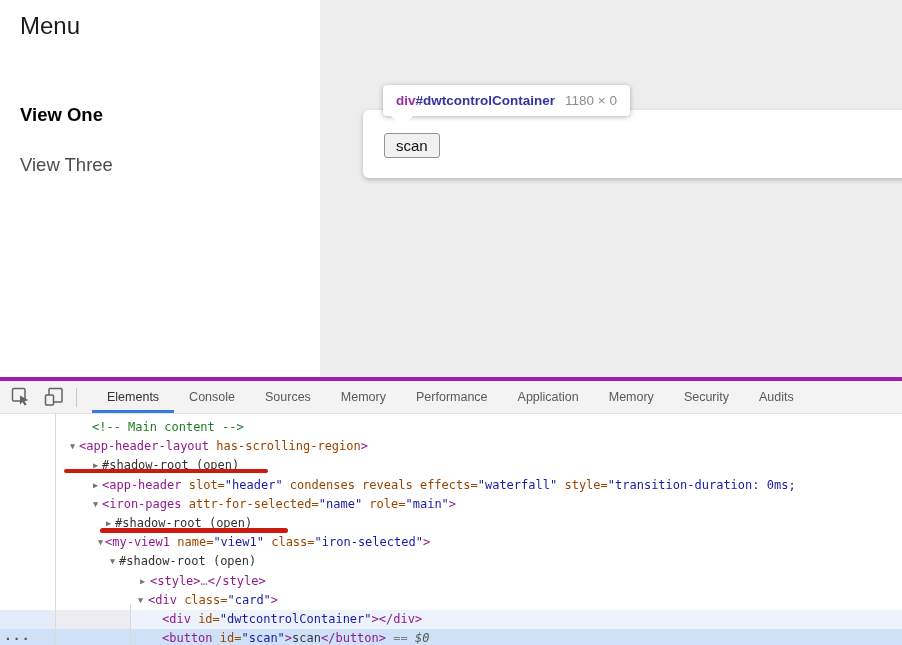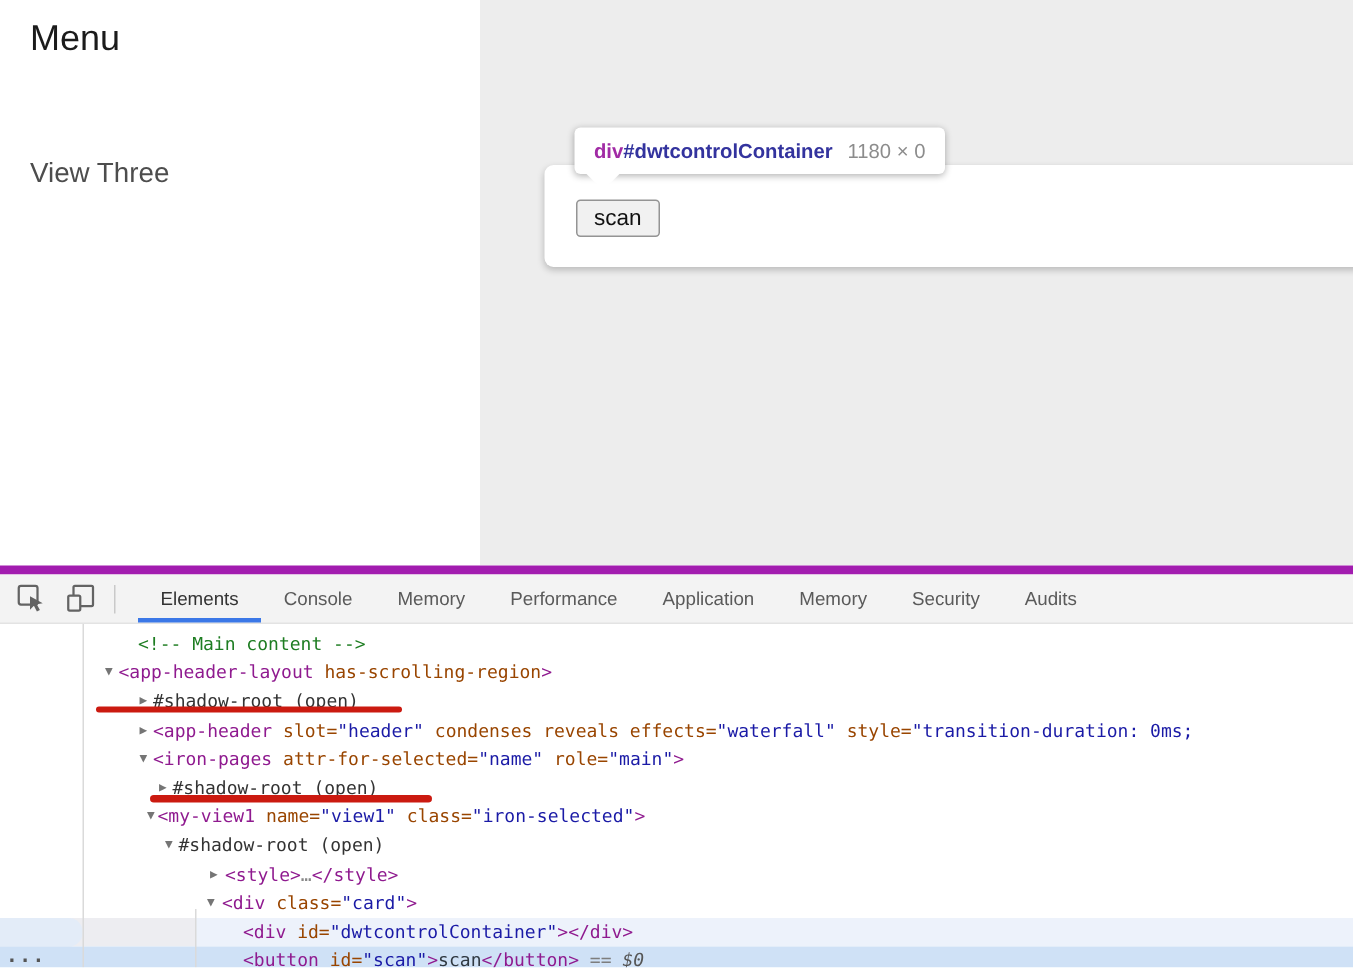"View One" div.side-item { html: none -> <div>View One</div> }
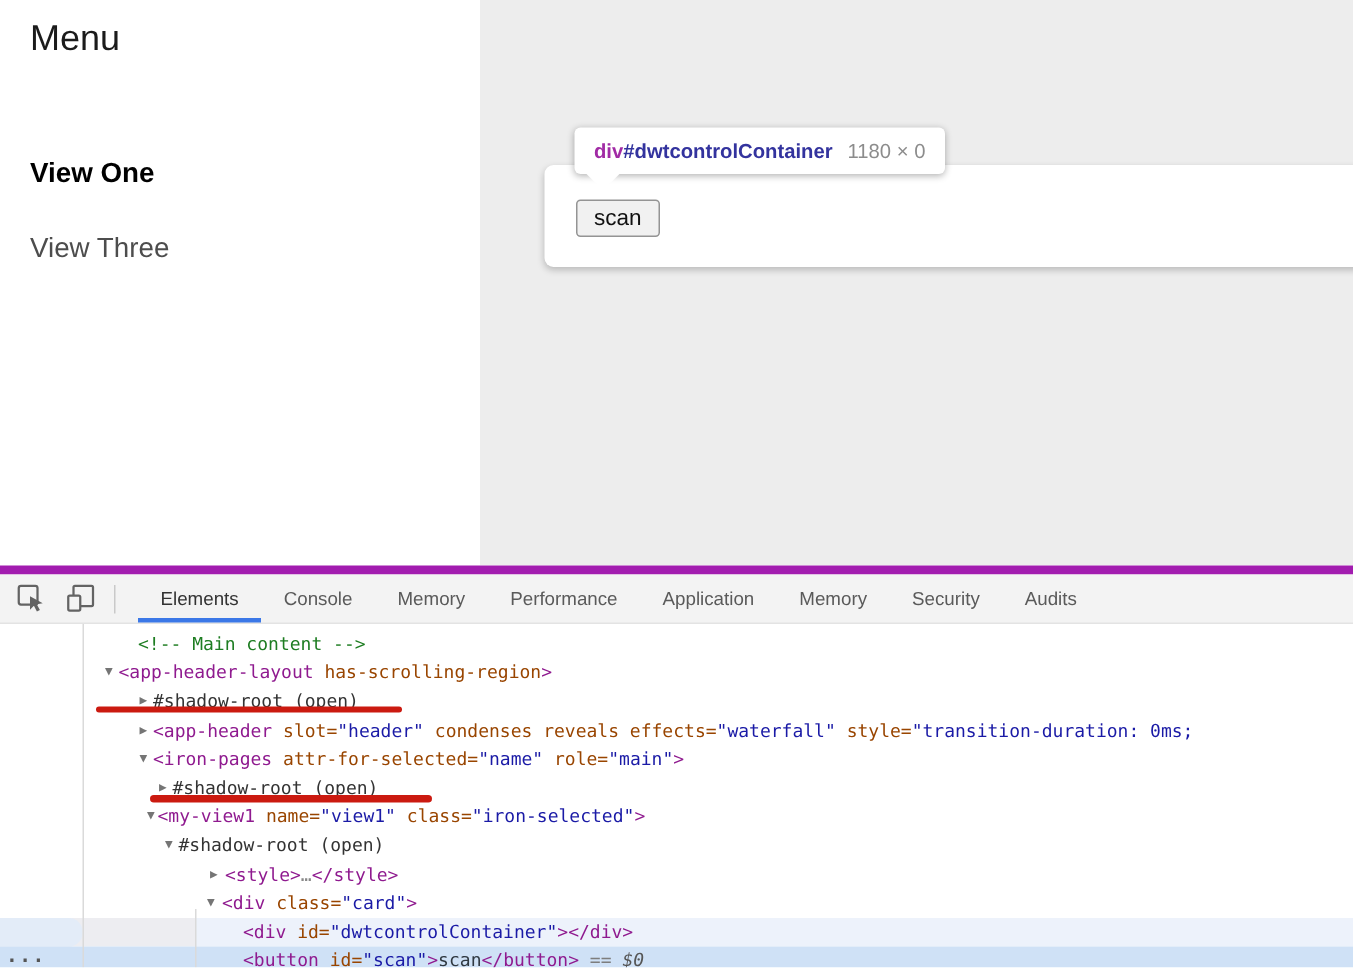"Elements" #devtools { border-top: 6px solid #a21caf -> 4px solid #a21caf }
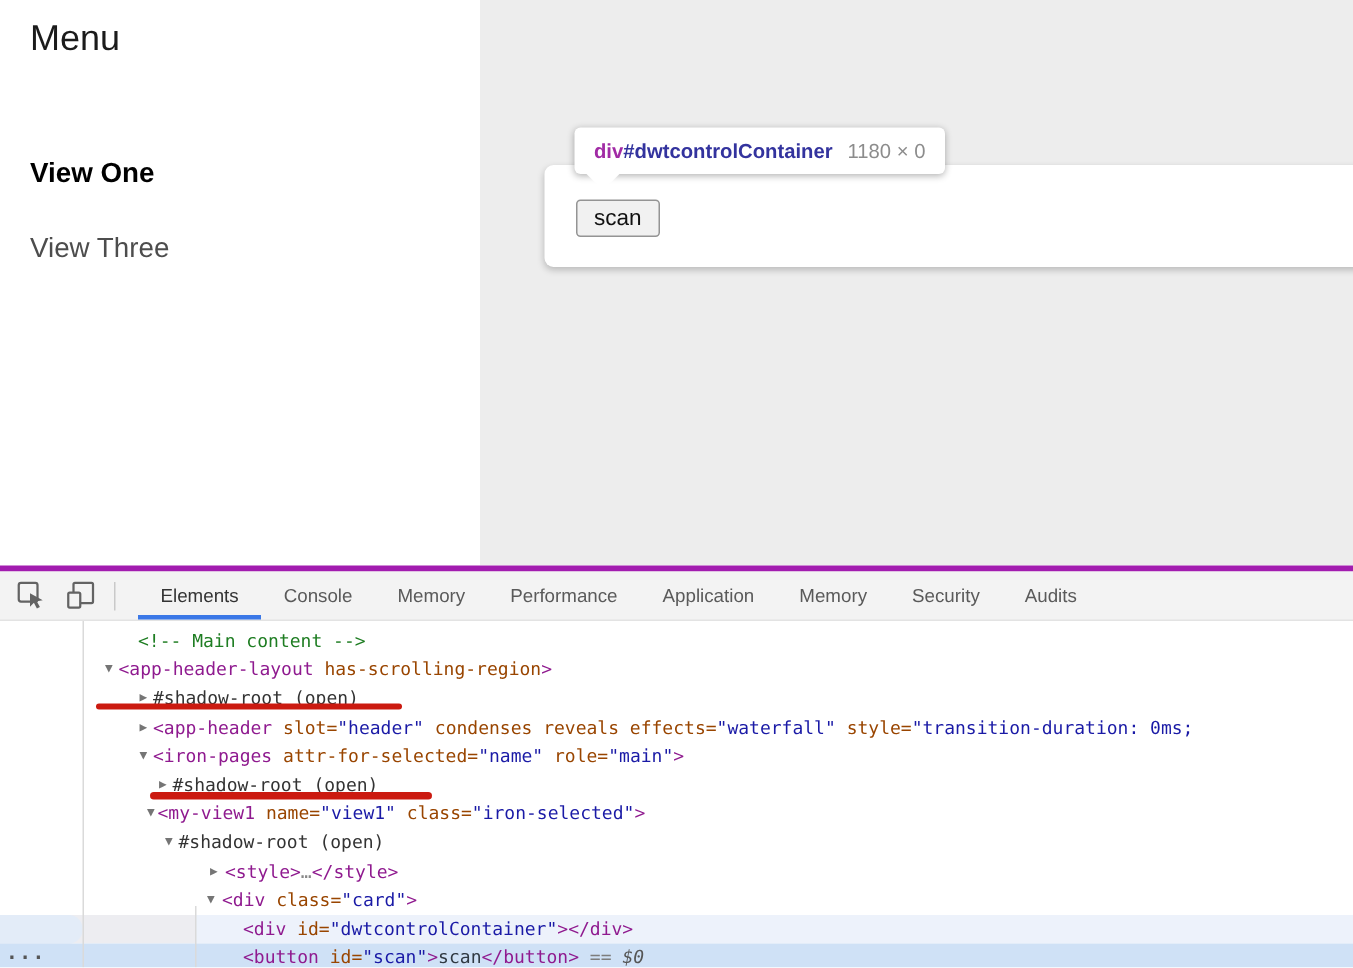"Sources" div.dt-tab { html: none -> <div> <span>Sources</span> </div> }
